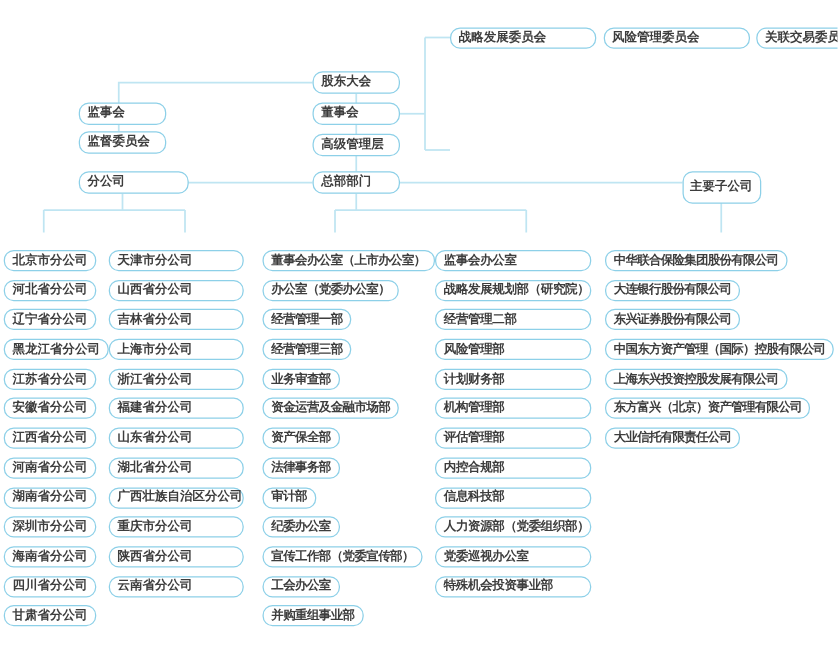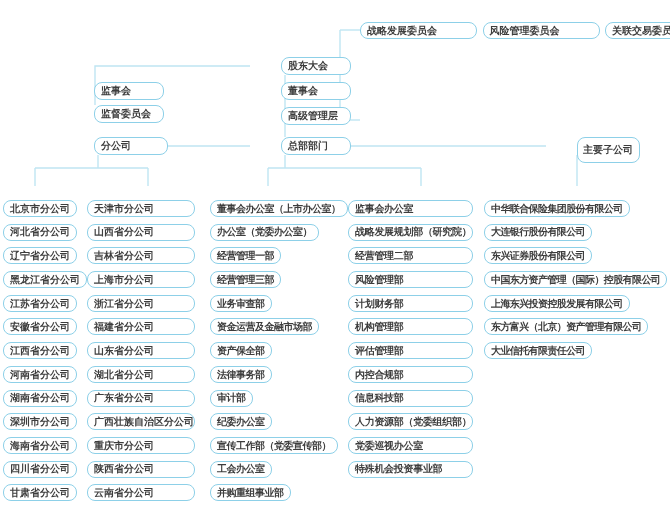"股东大会" .topbox { margin-left: 31px -> none }
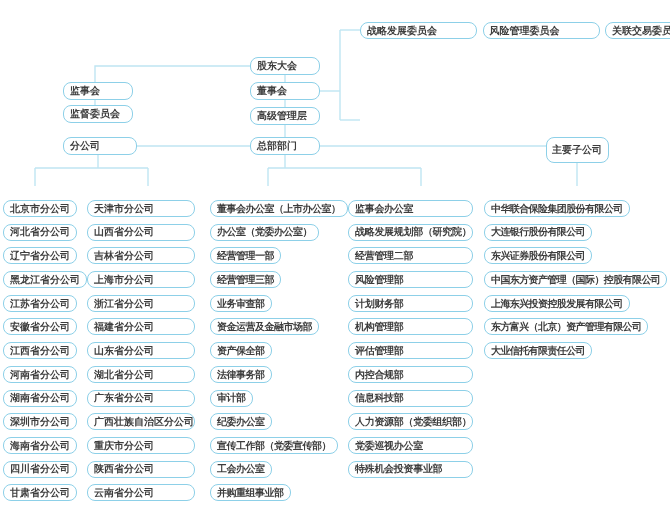"分公司" div.node { width: 74px -> 88px }
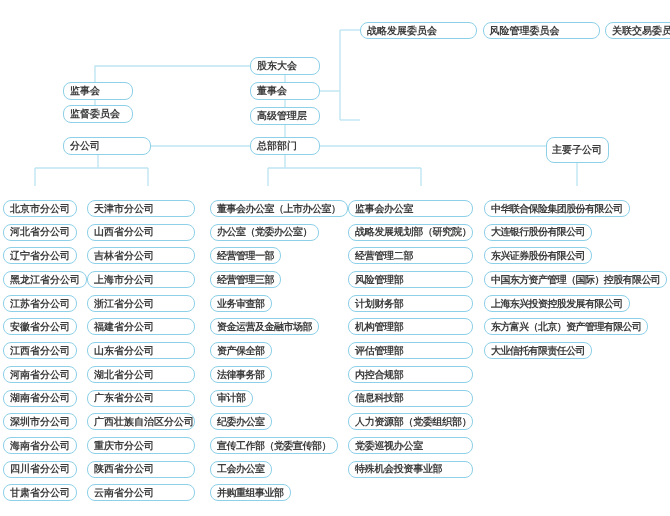"广东省分公司" div.node { html: <div>广东省分公司</div> -> none }
